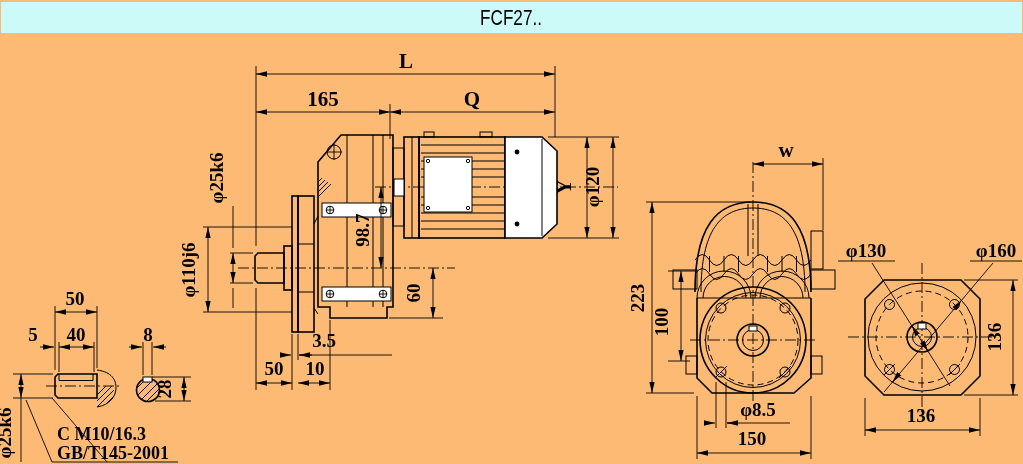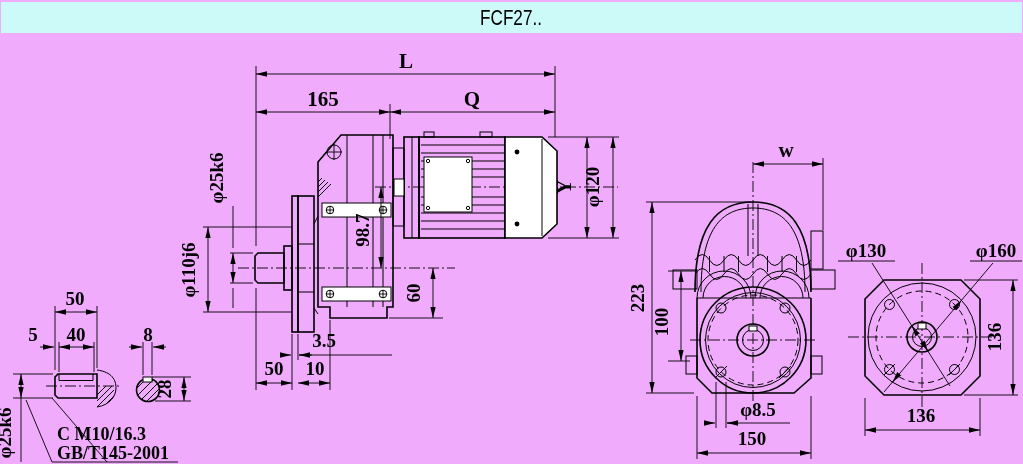"FCF27.." .canvas { background: #f0abfc -> #fdba74 }
